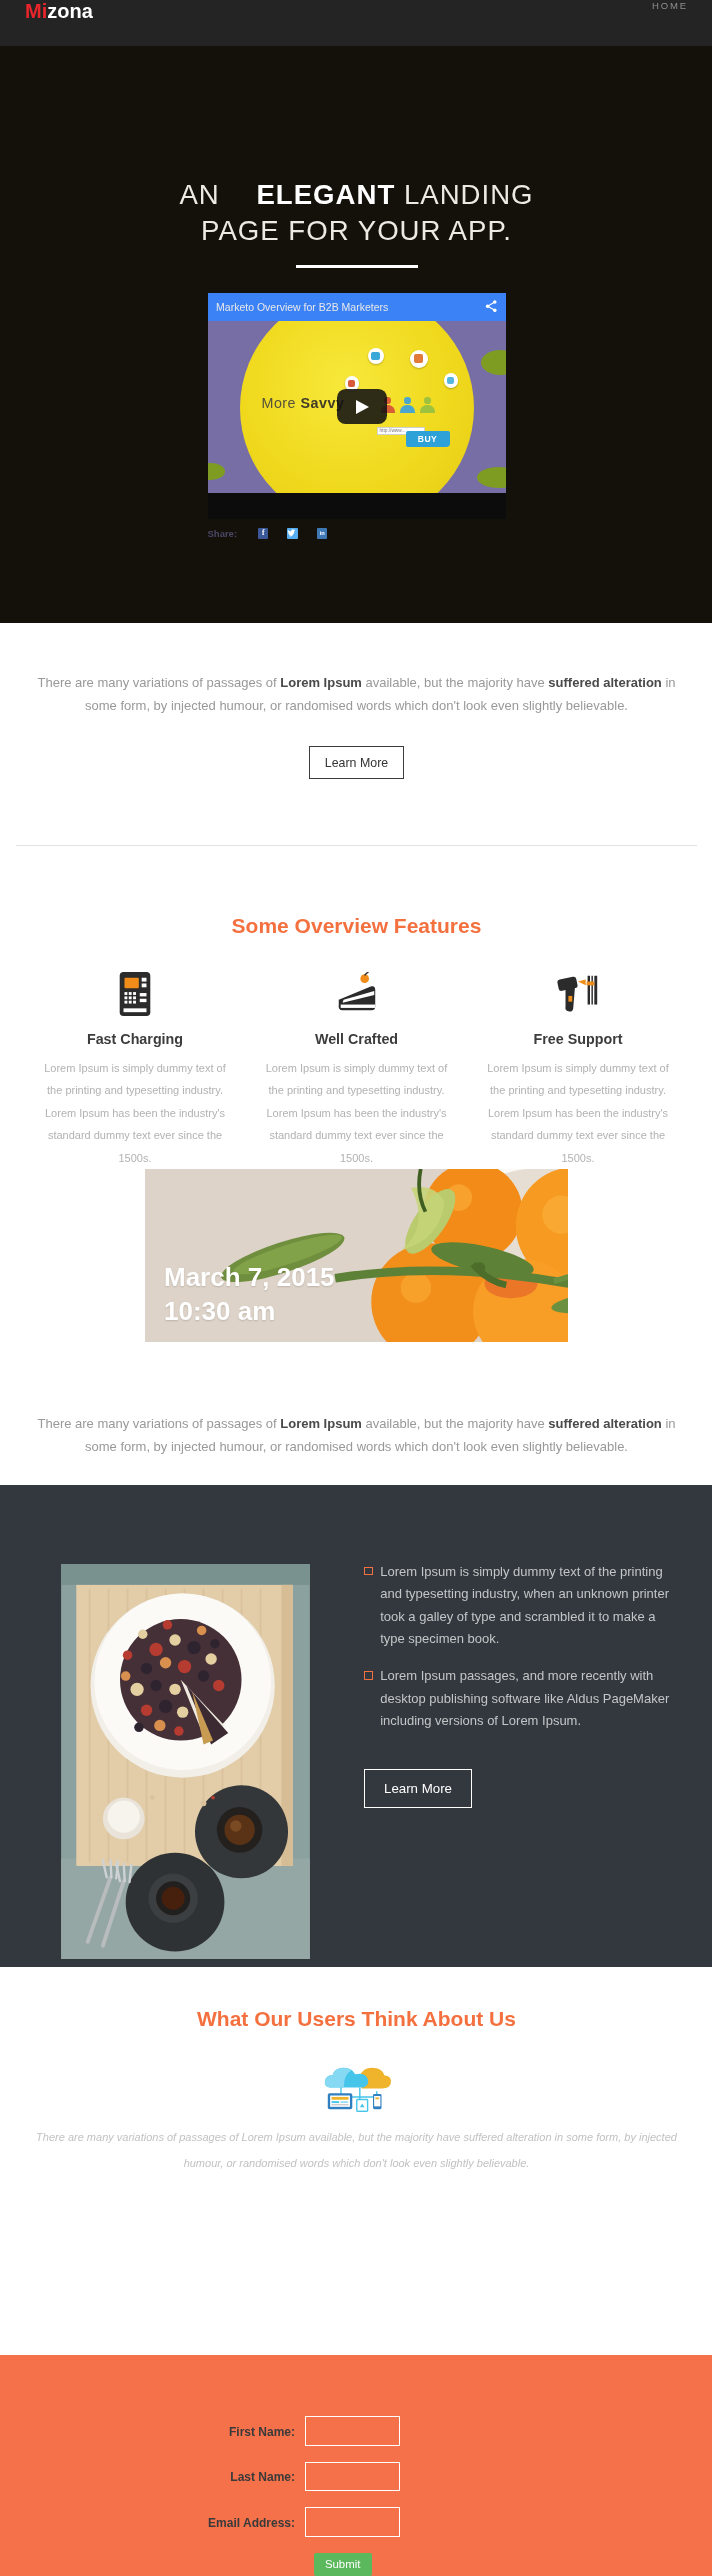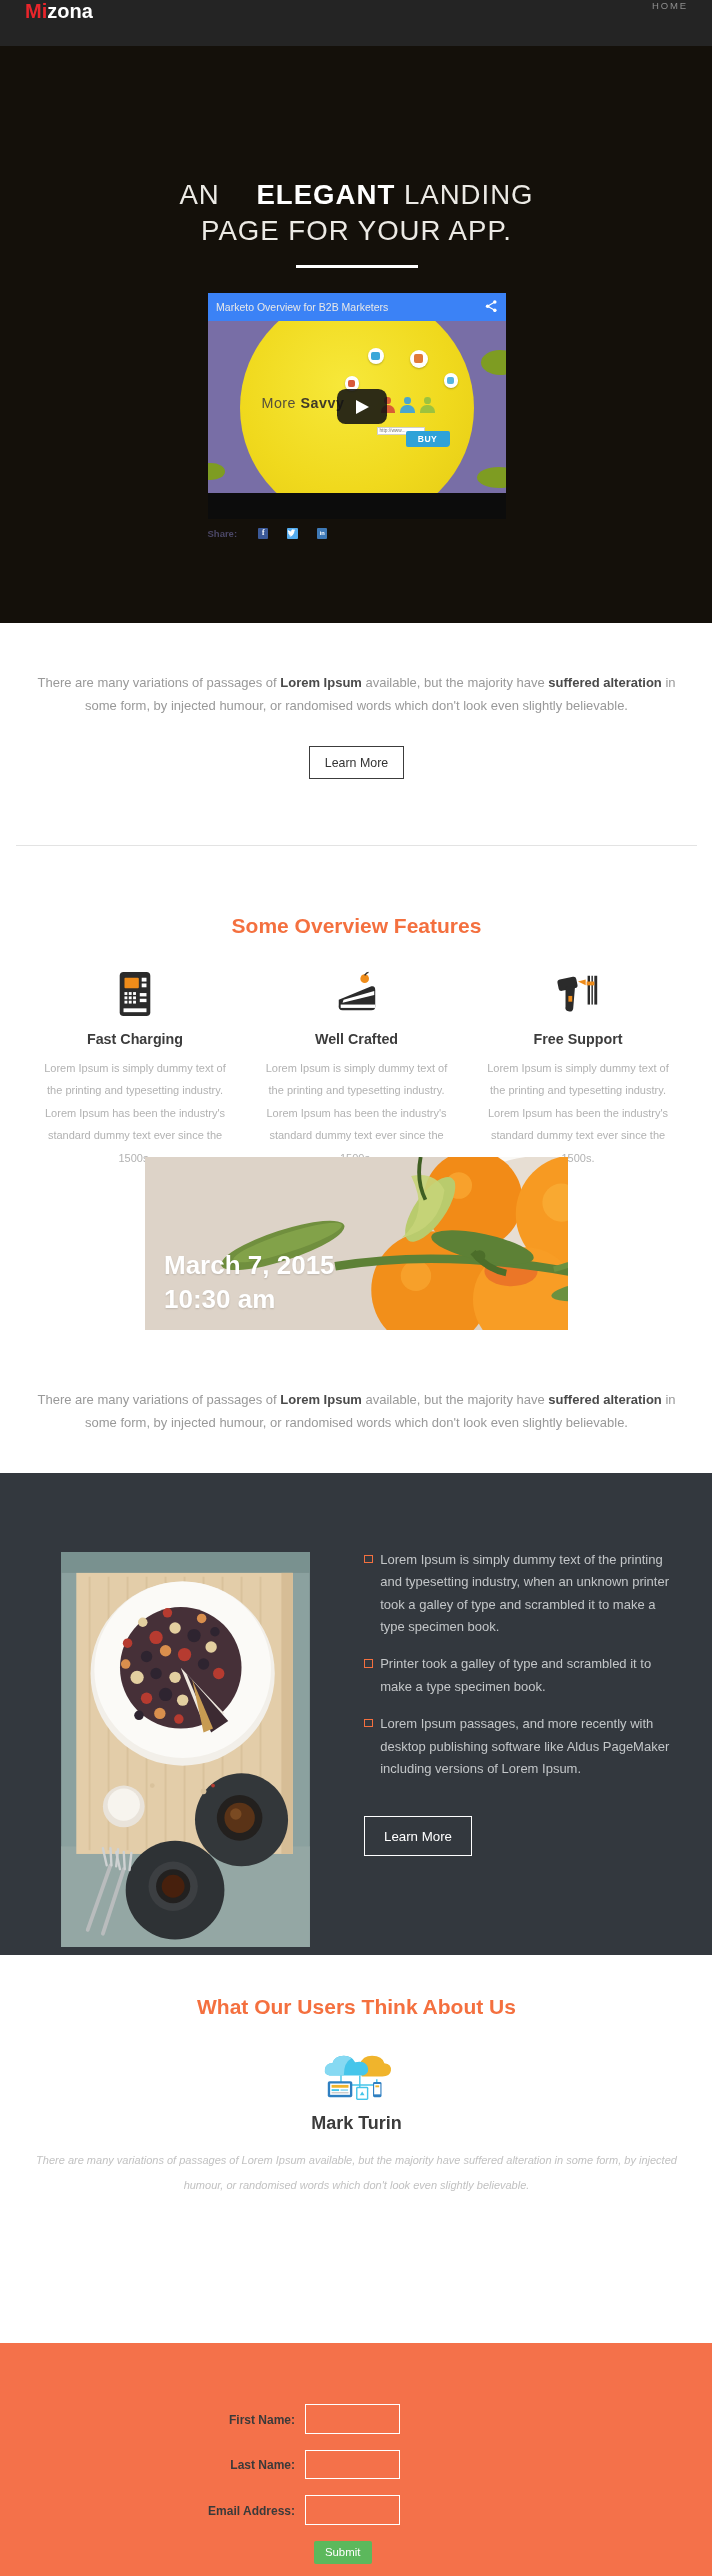"March 7, 2015" .banner { margin: 4px auto -> 16px auto }
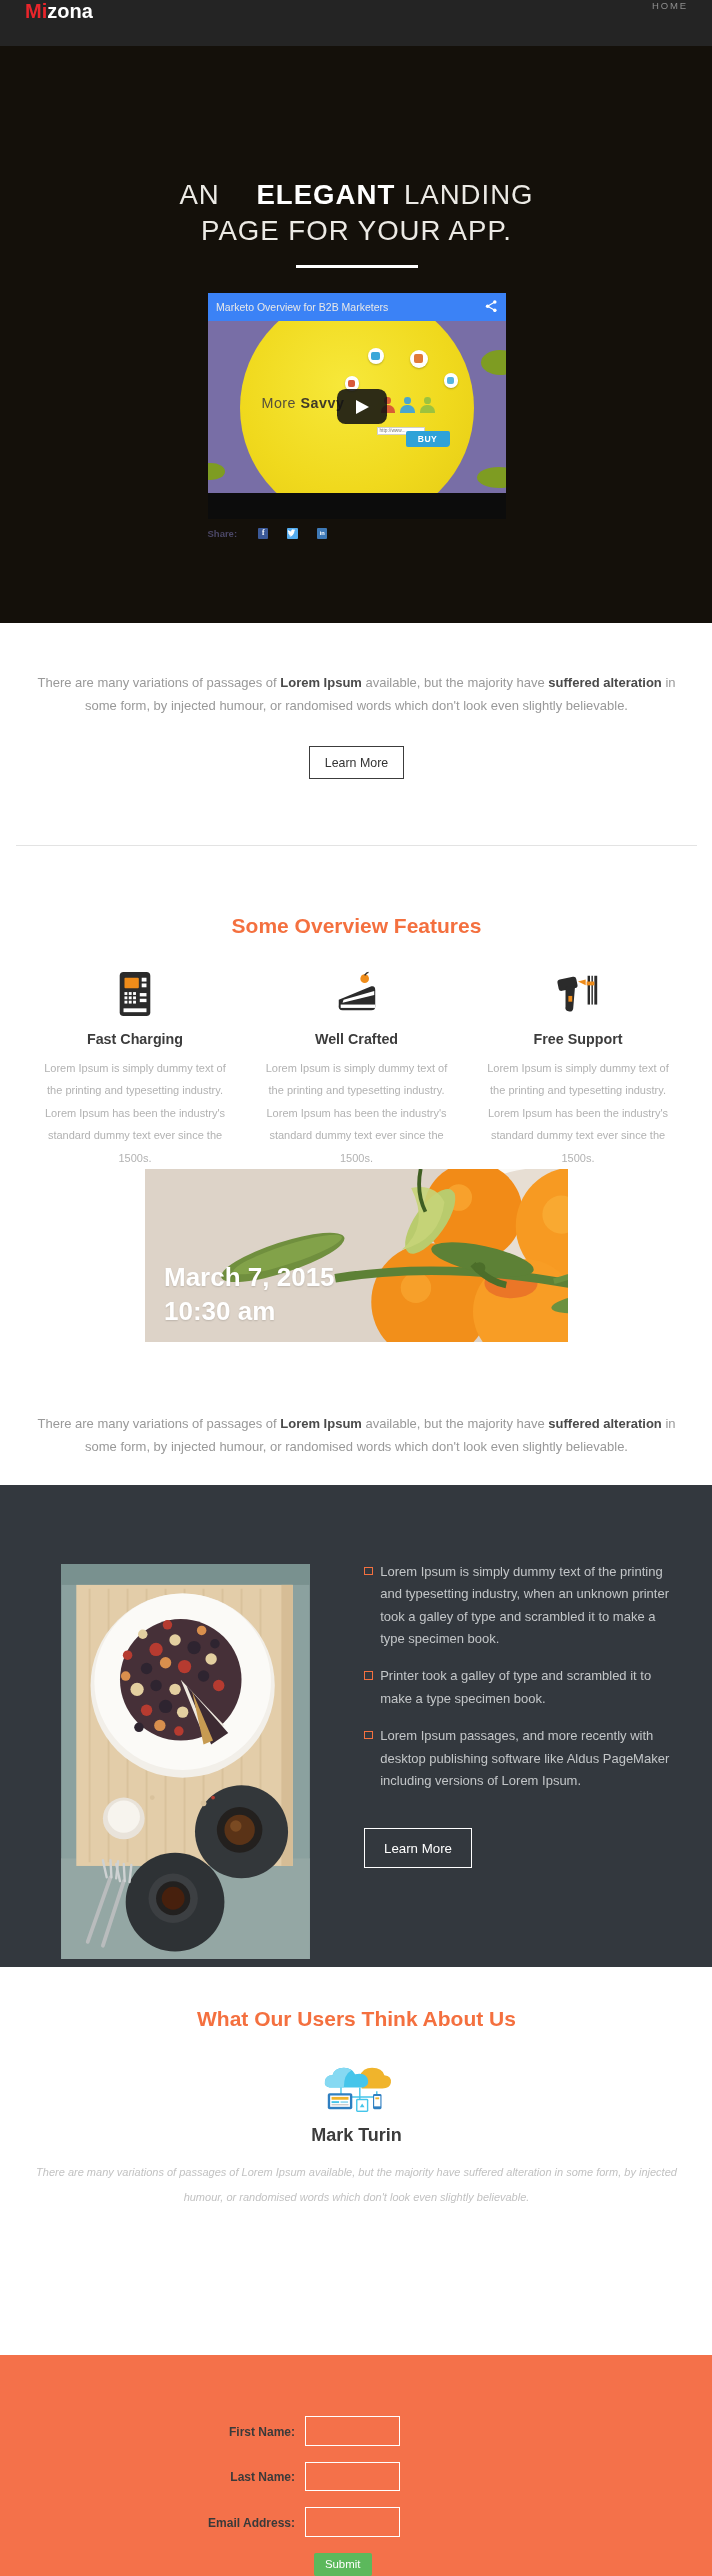"Printer took a galley of" div.bullet-item { html: <div> <div></div> <div>Printer took a galley of type and scrambled it to make a type specimen book.</div> </div> -> none }
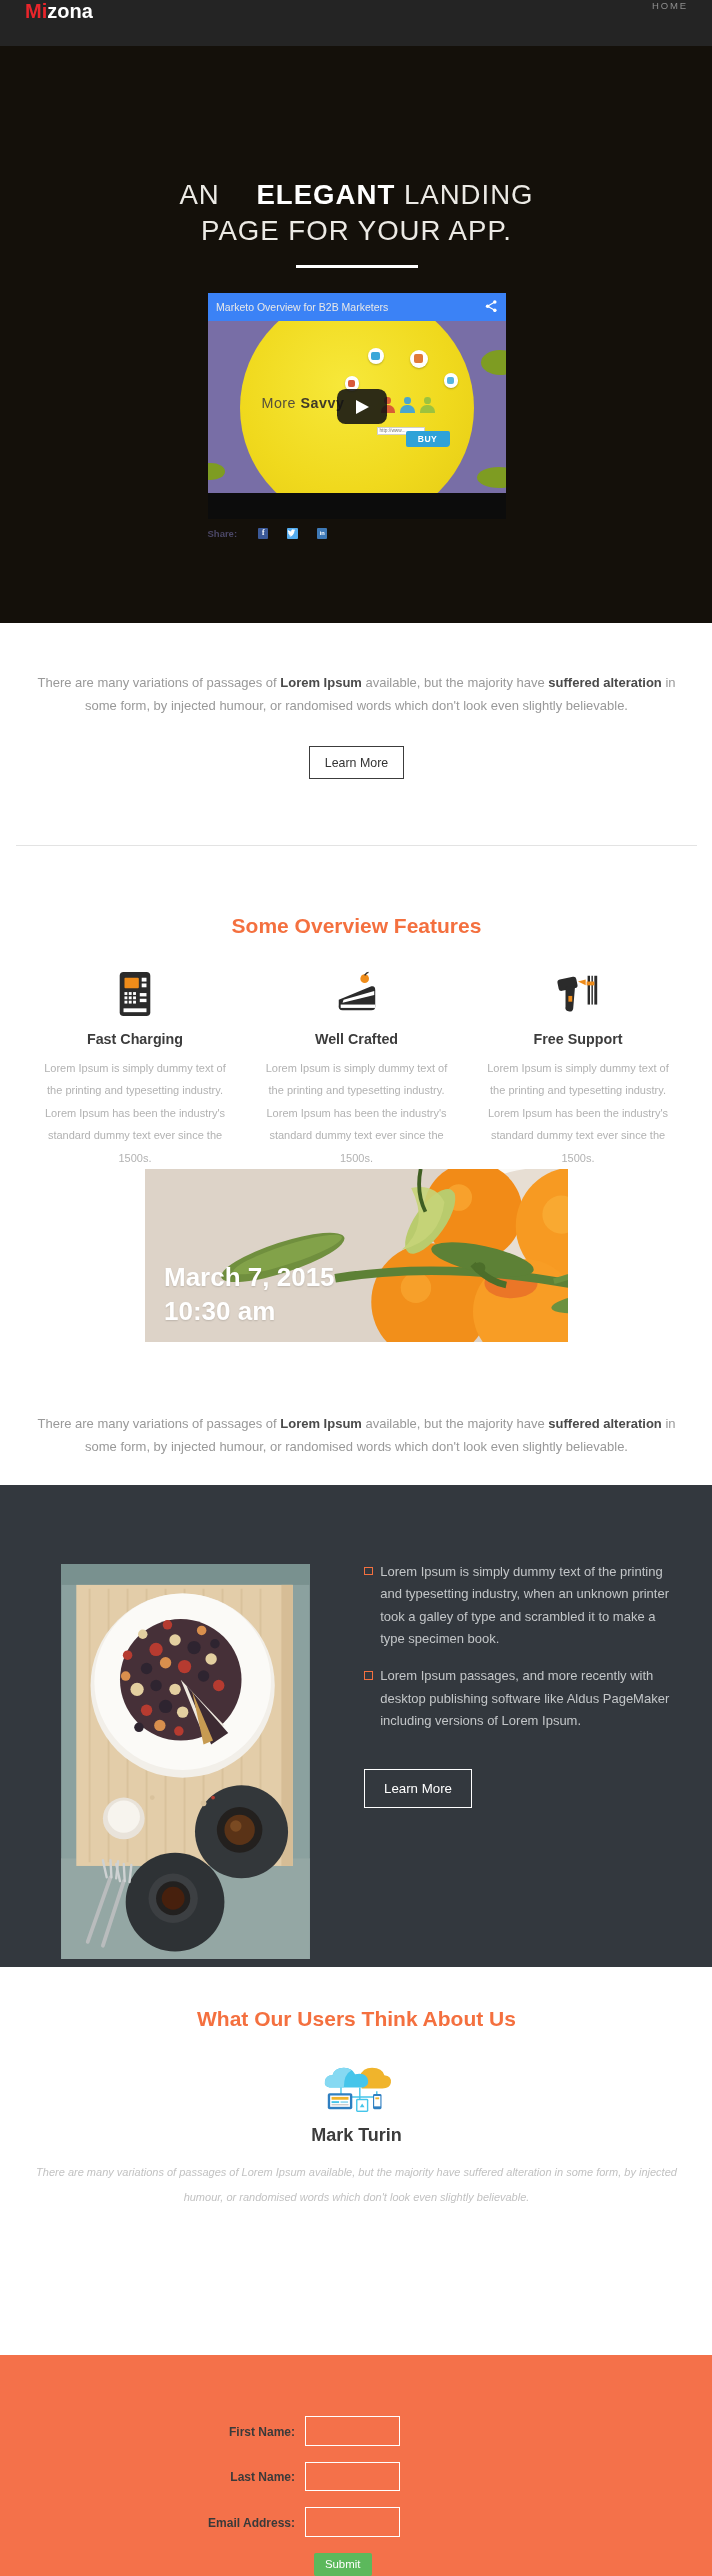"Mark Turin" div.testi-name { html: <div>Mark Turin</div> -> none }
